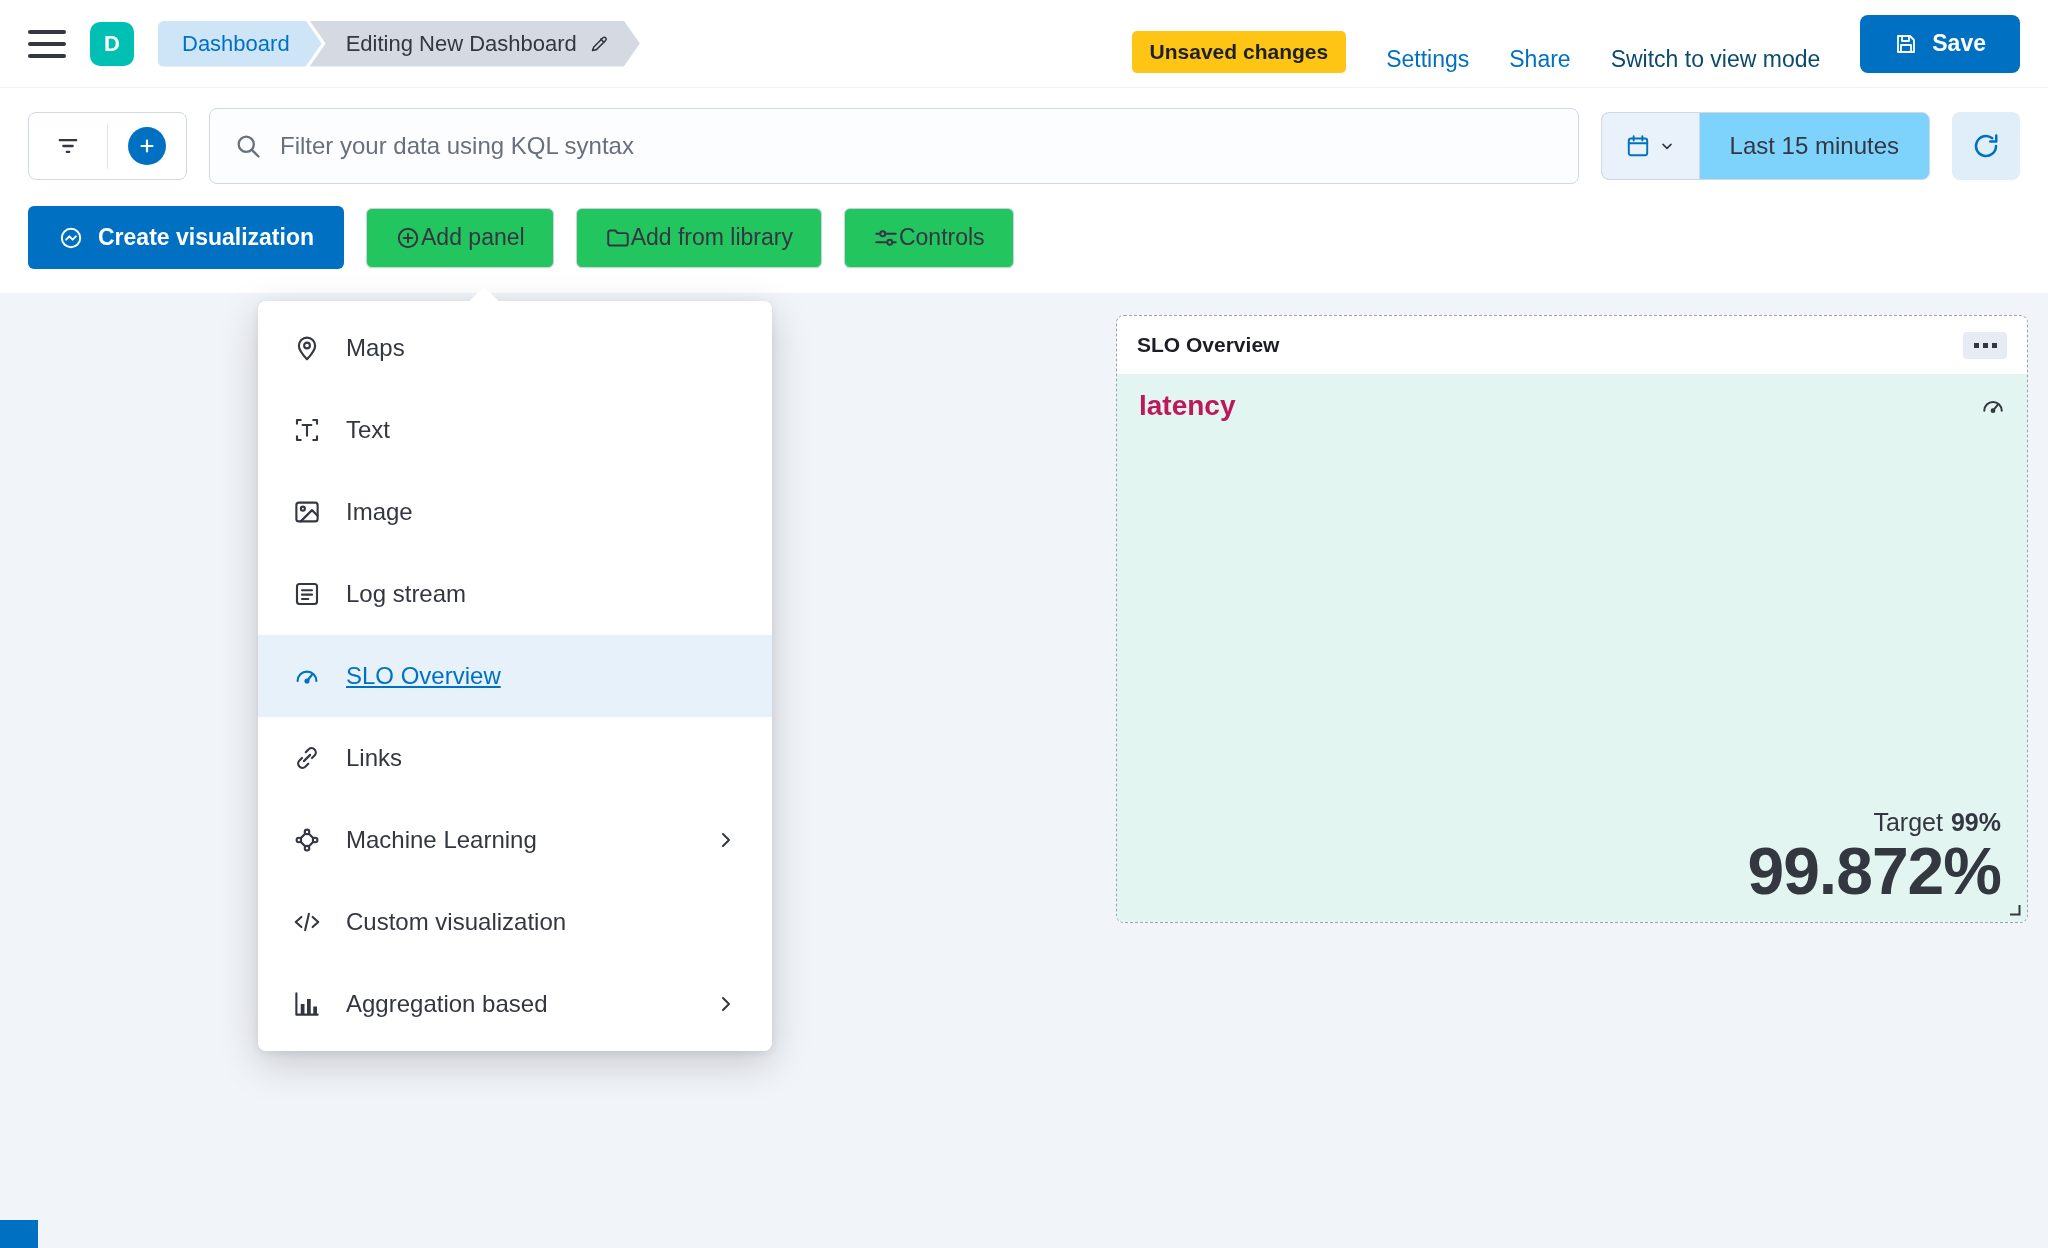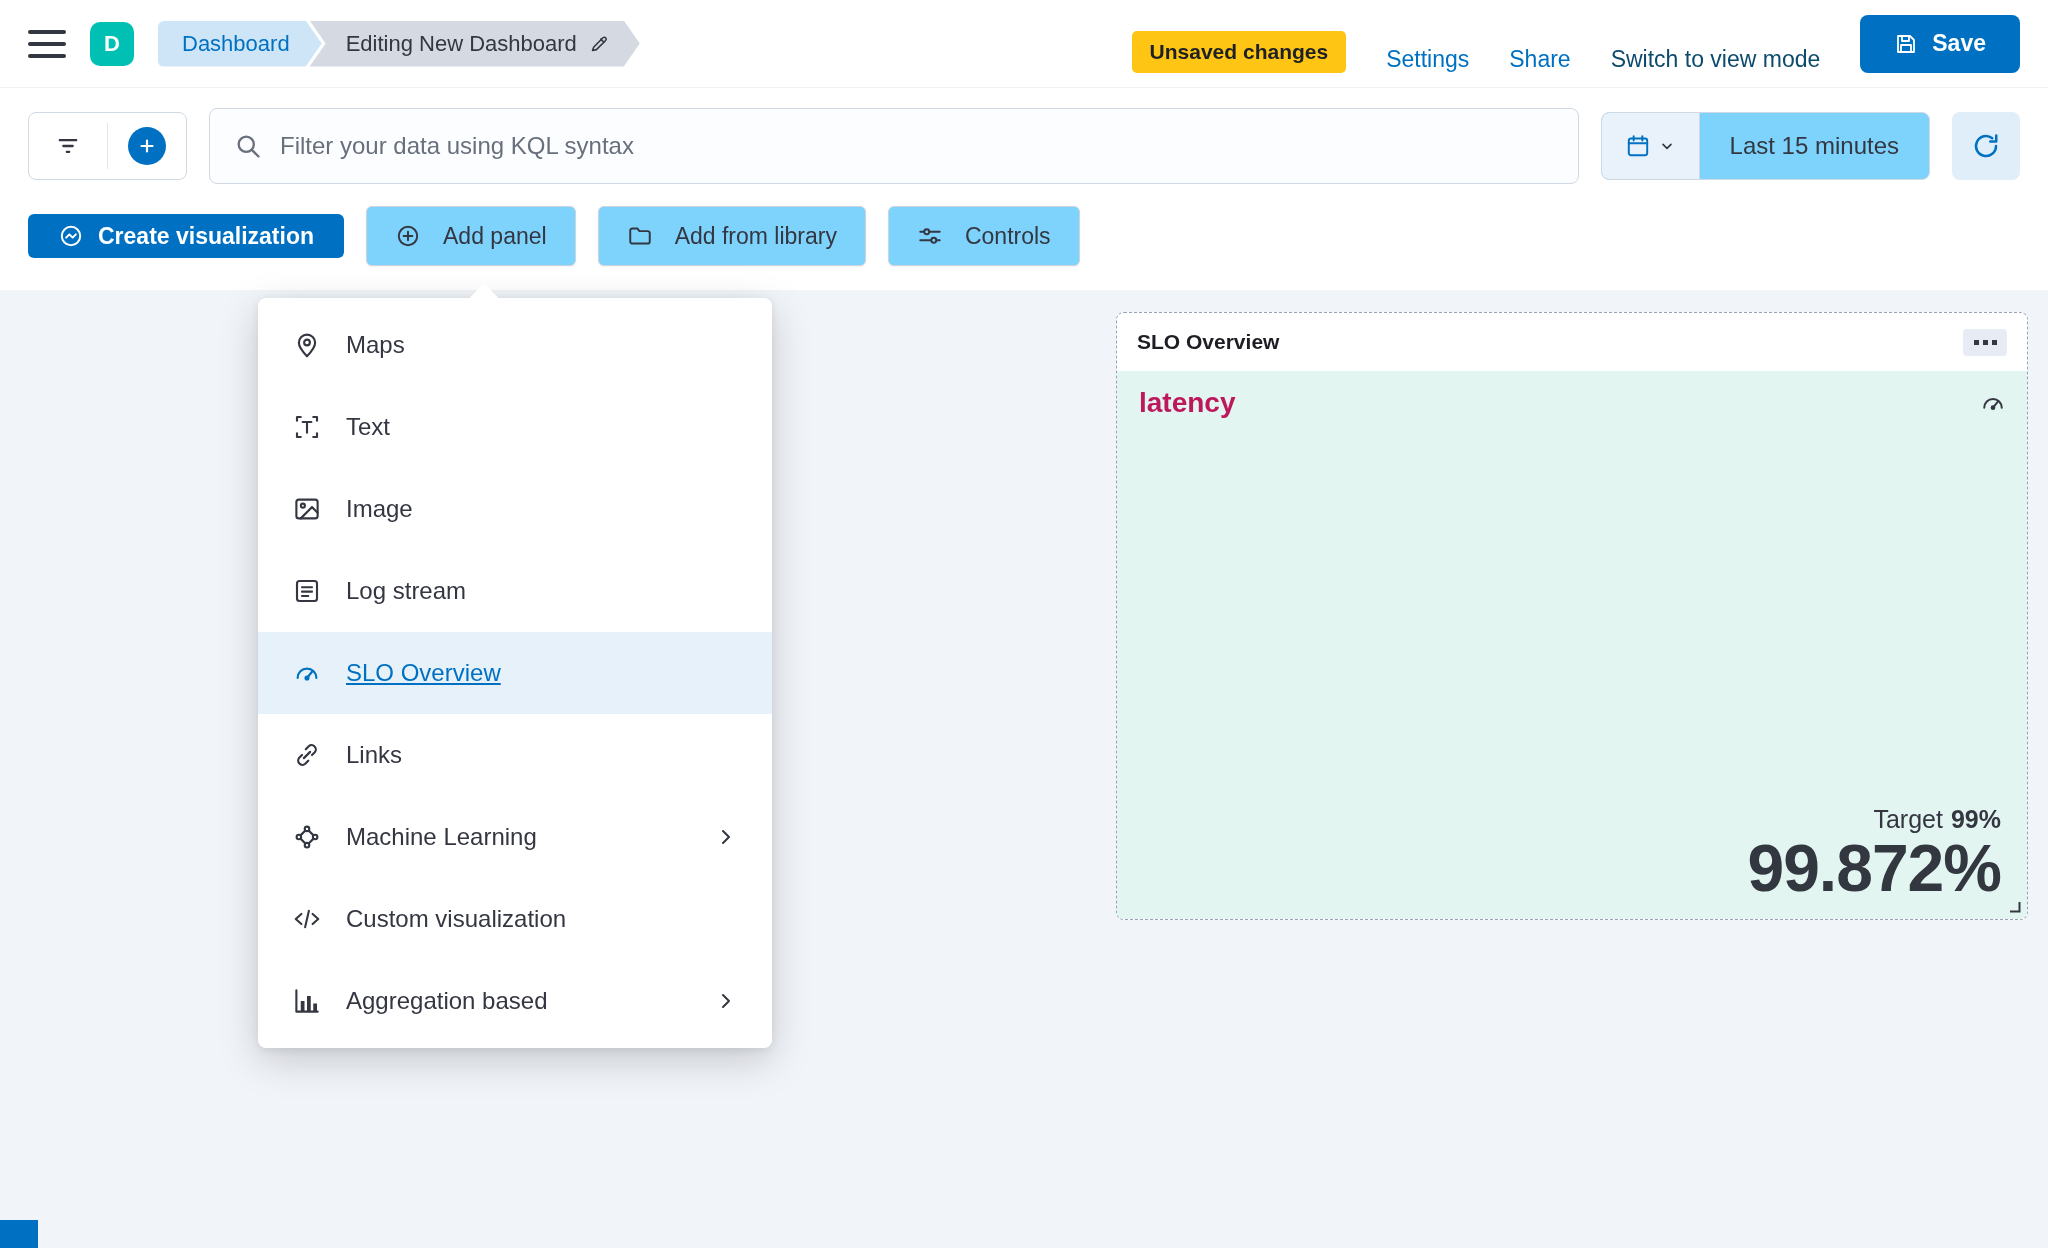"Create visualization" .btn-primary { height: 44px -> 63px }
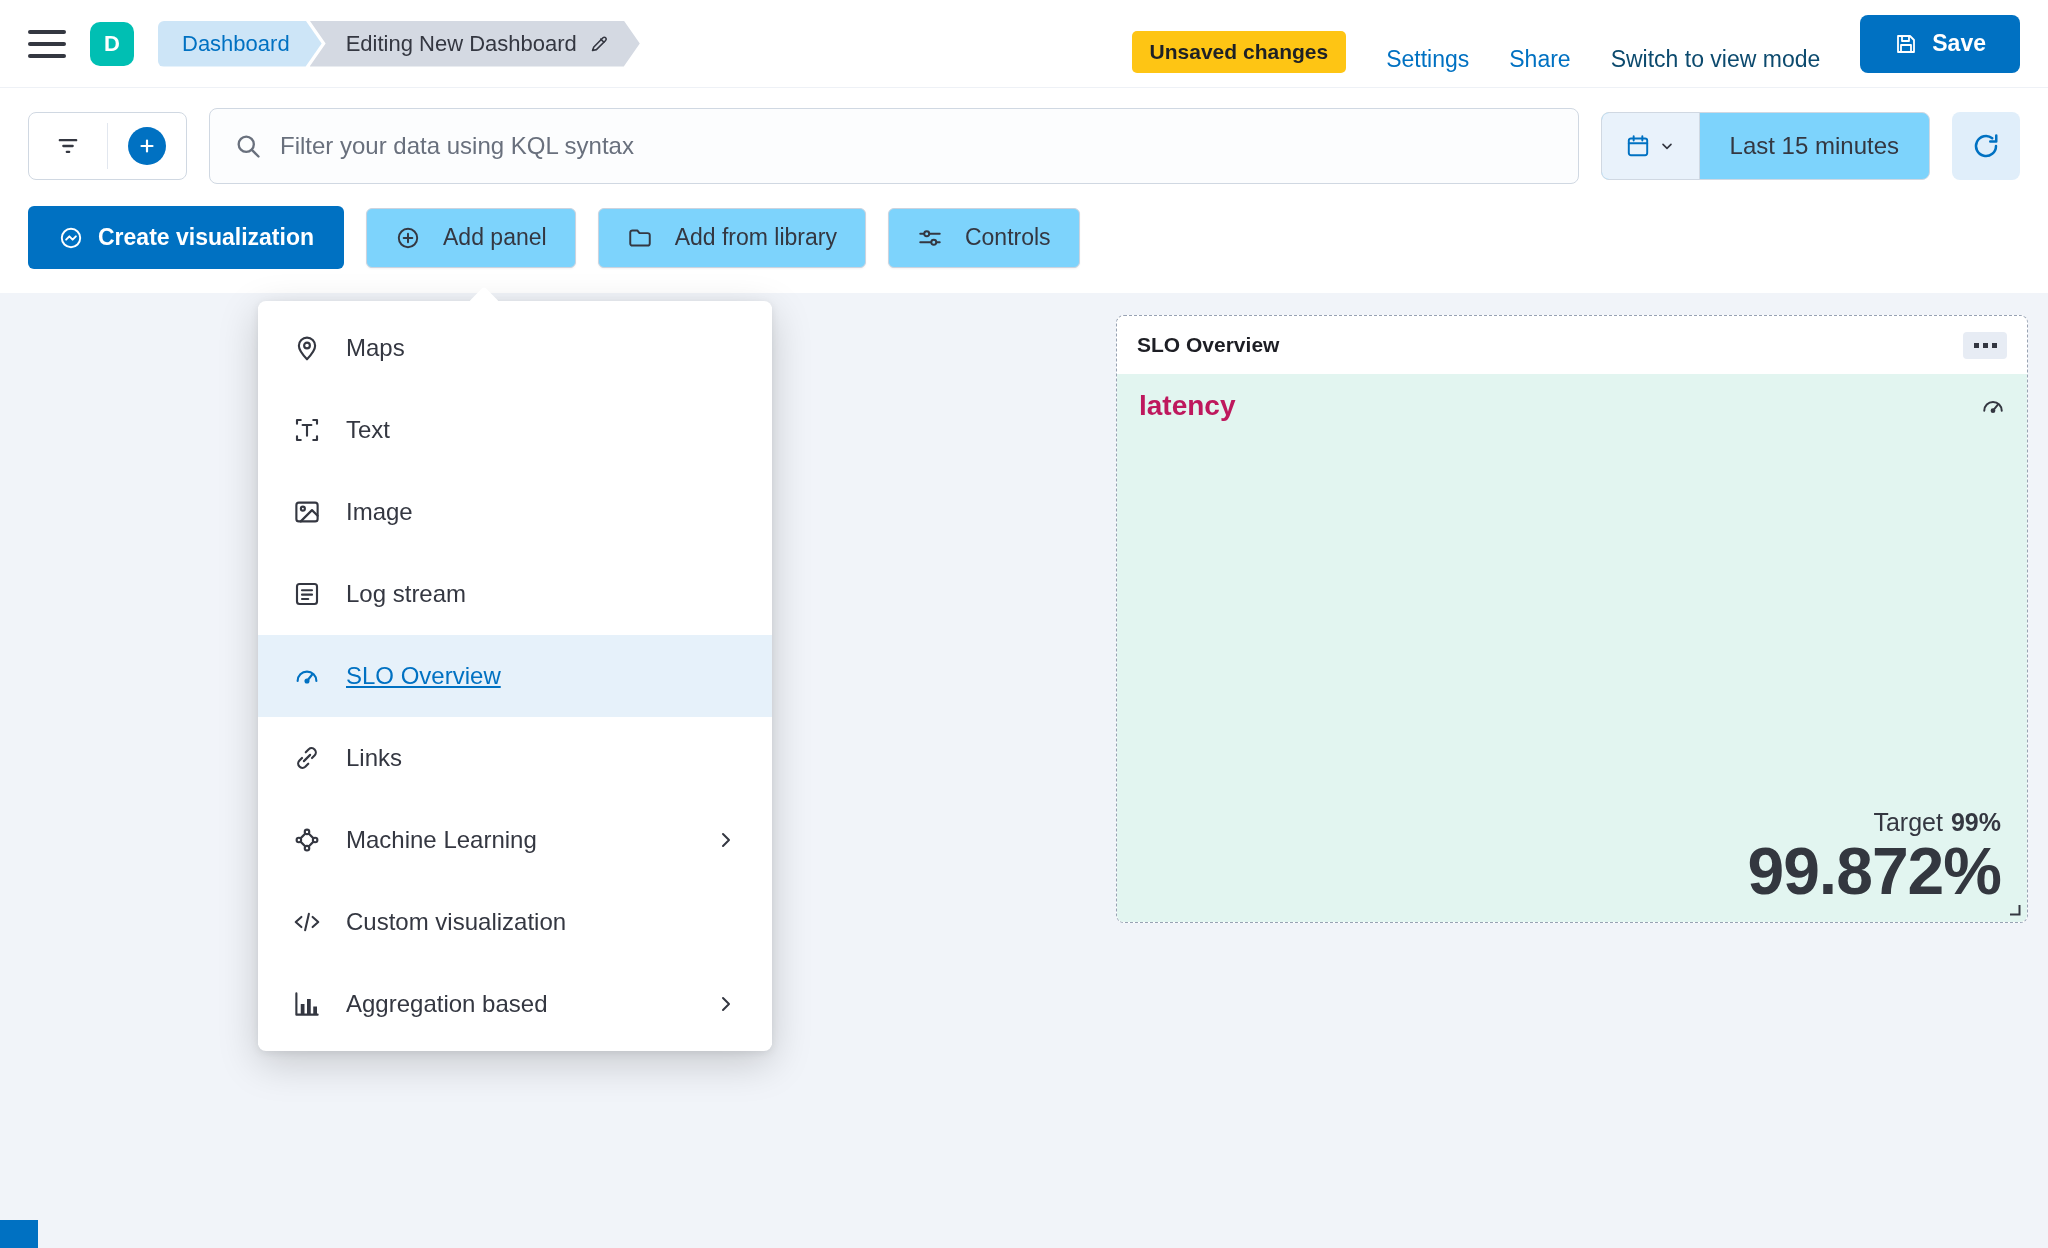"Add panel" .btn-ghost { background: #7dd3fc -> #22c55e; gap: 22px -> 0 }
